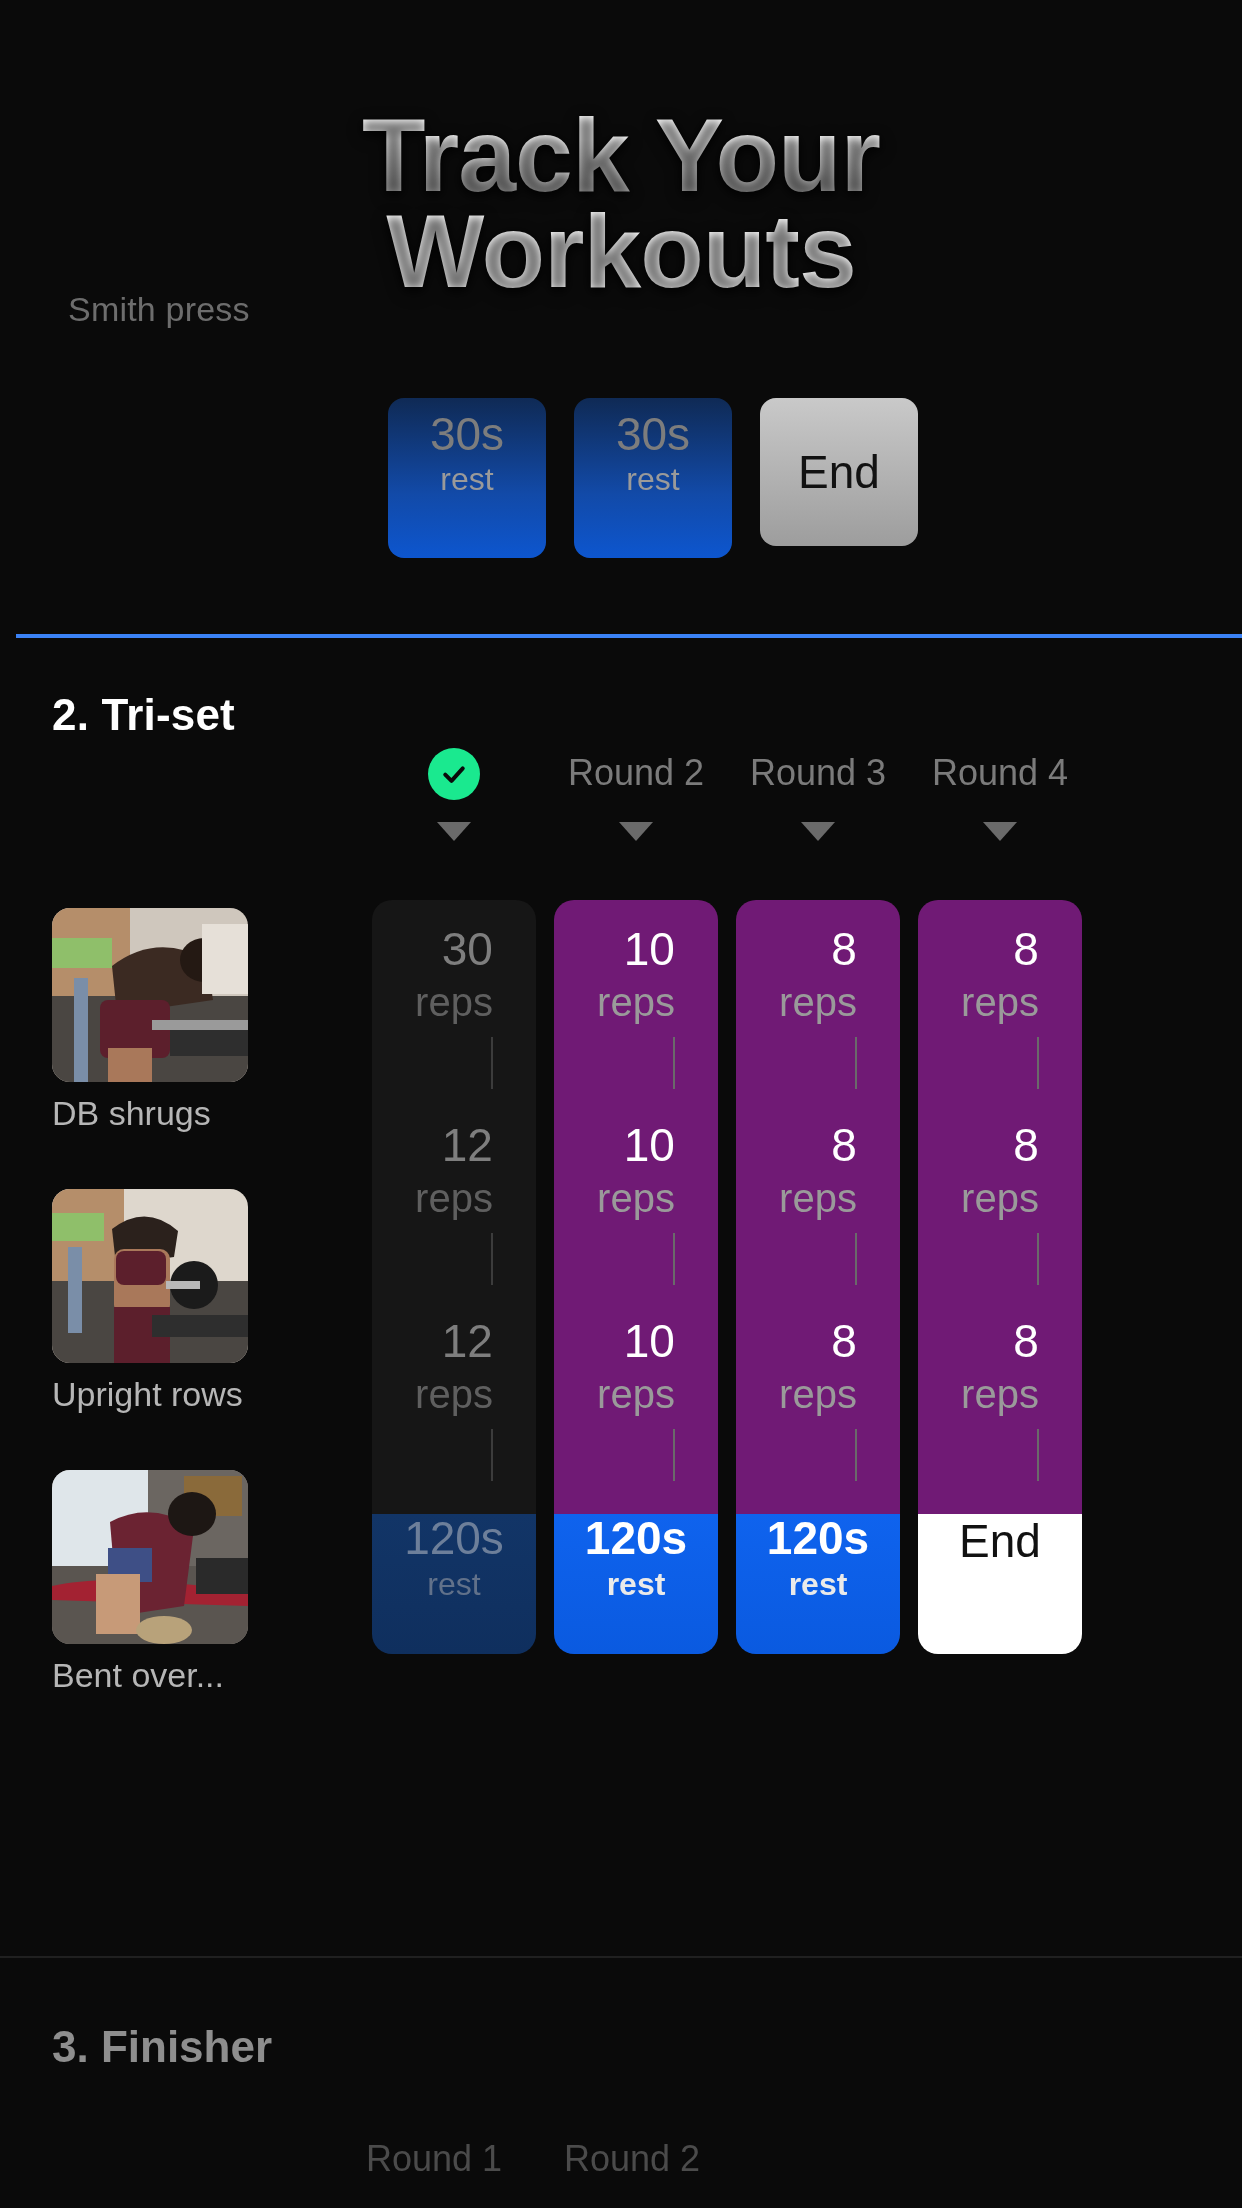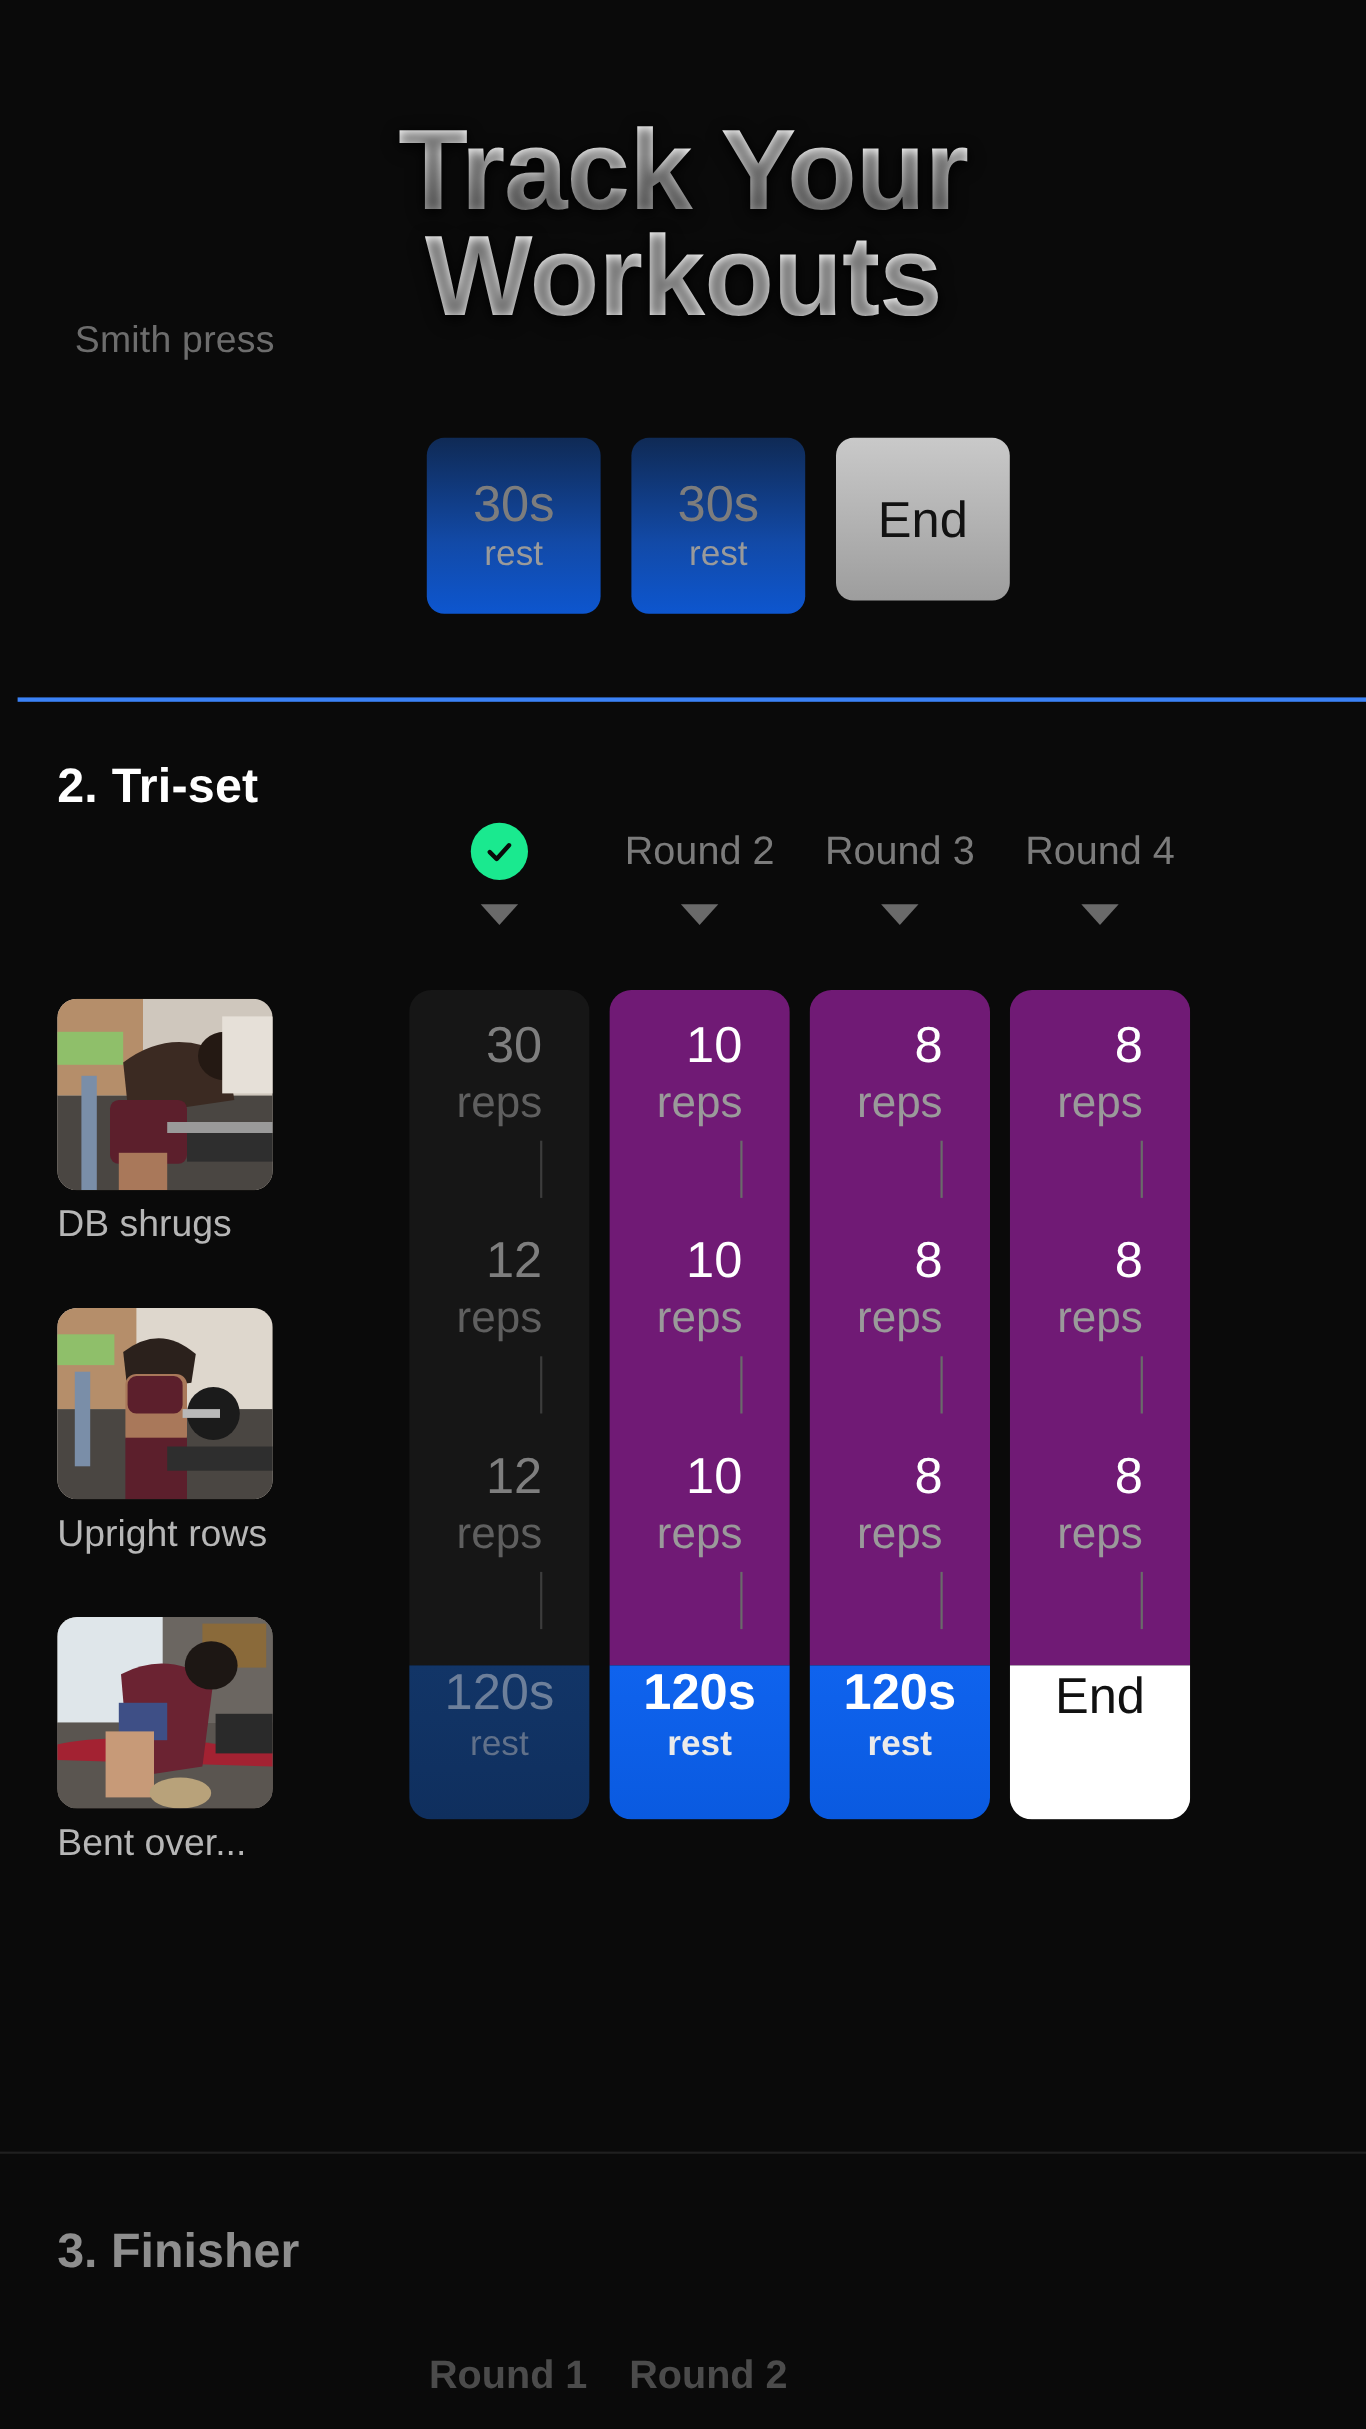"30s" .top-bar.rest-dim .bignum { margin-top: 24px -> none }
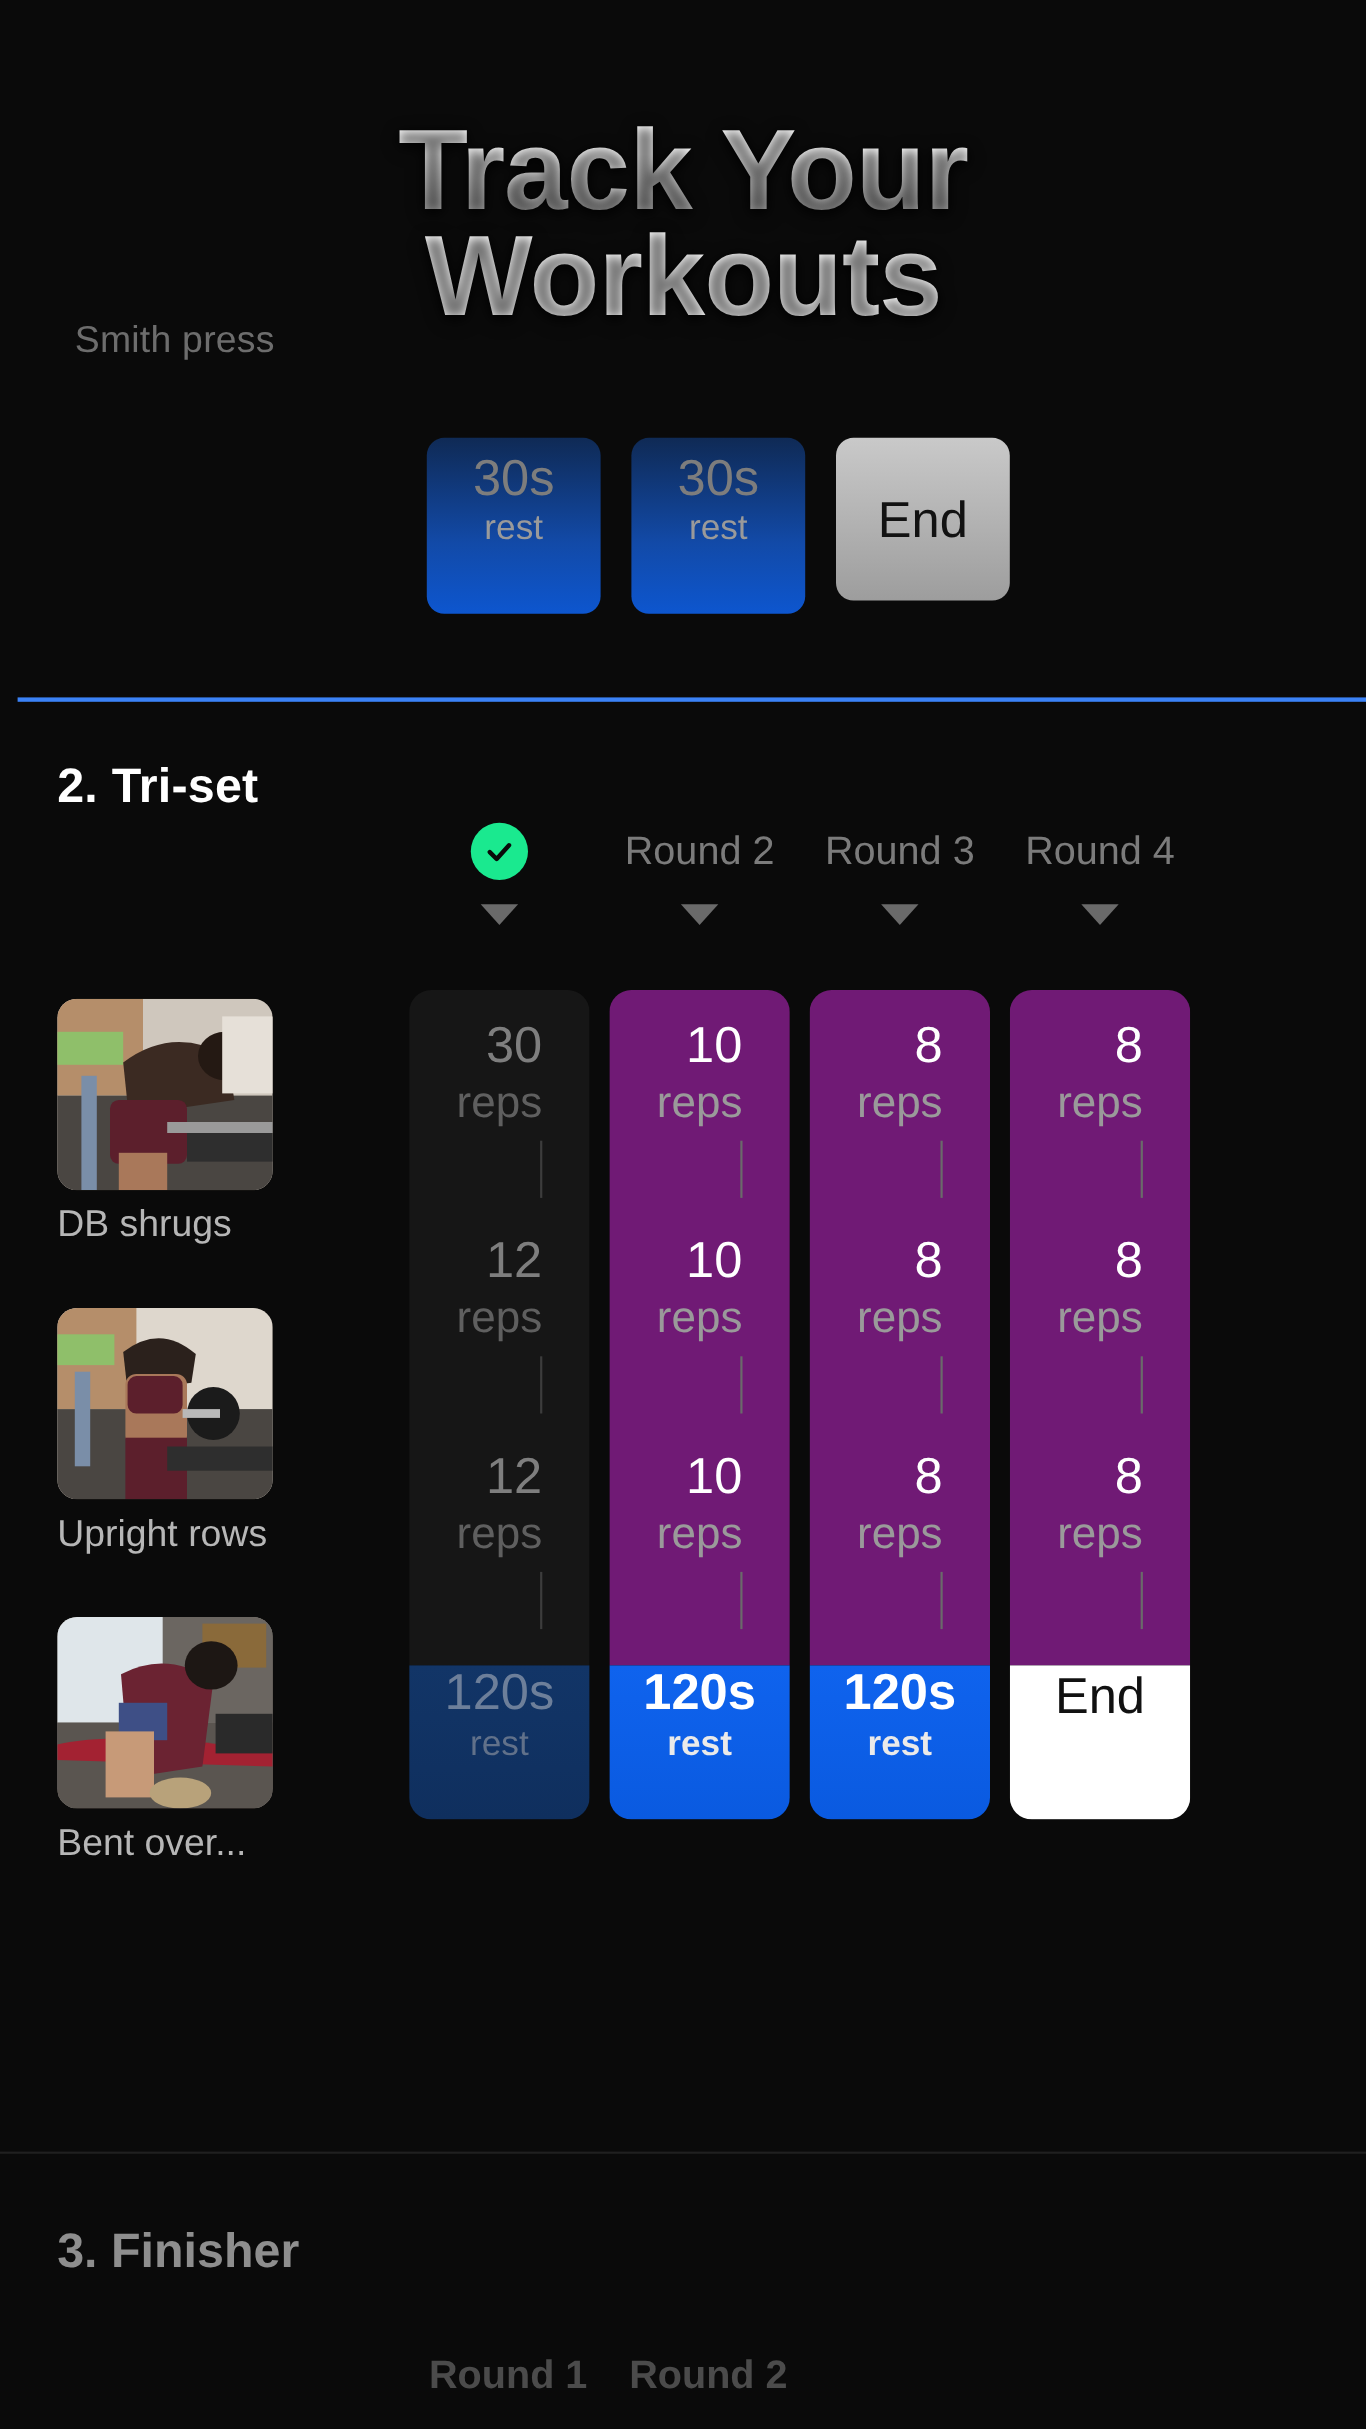"Round 1" .bot-rounds { font-weight: bold -> none; gap: 18px -> 34px; left: 380px -> 352px }
